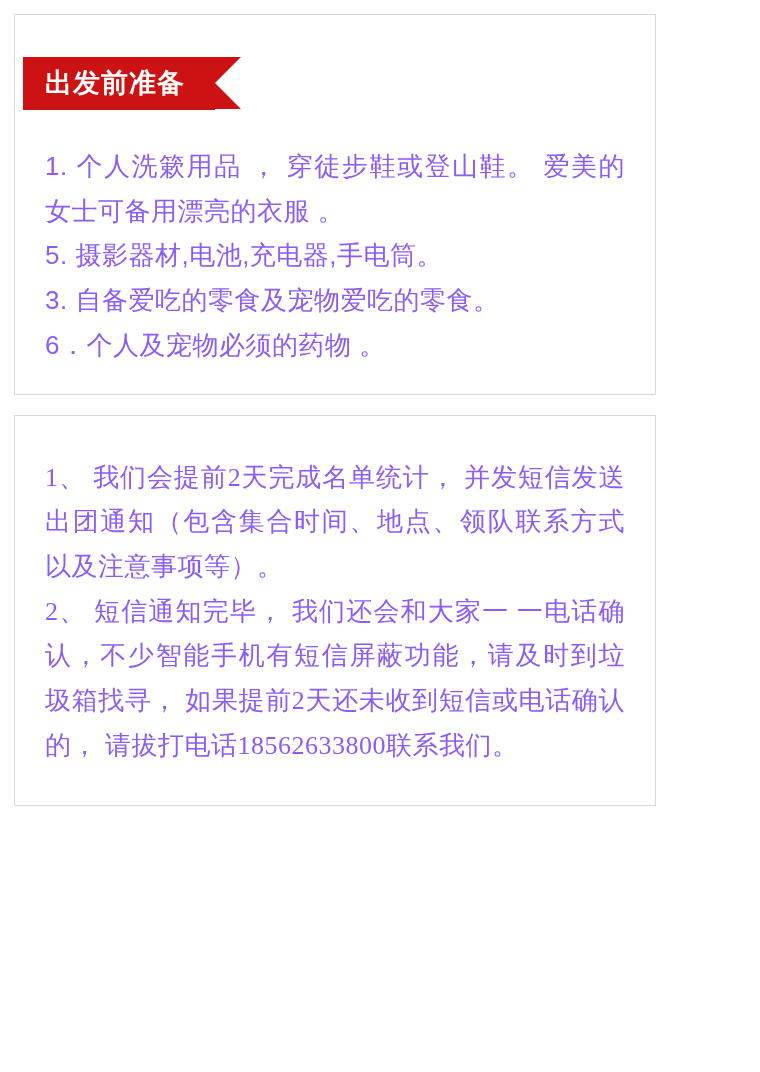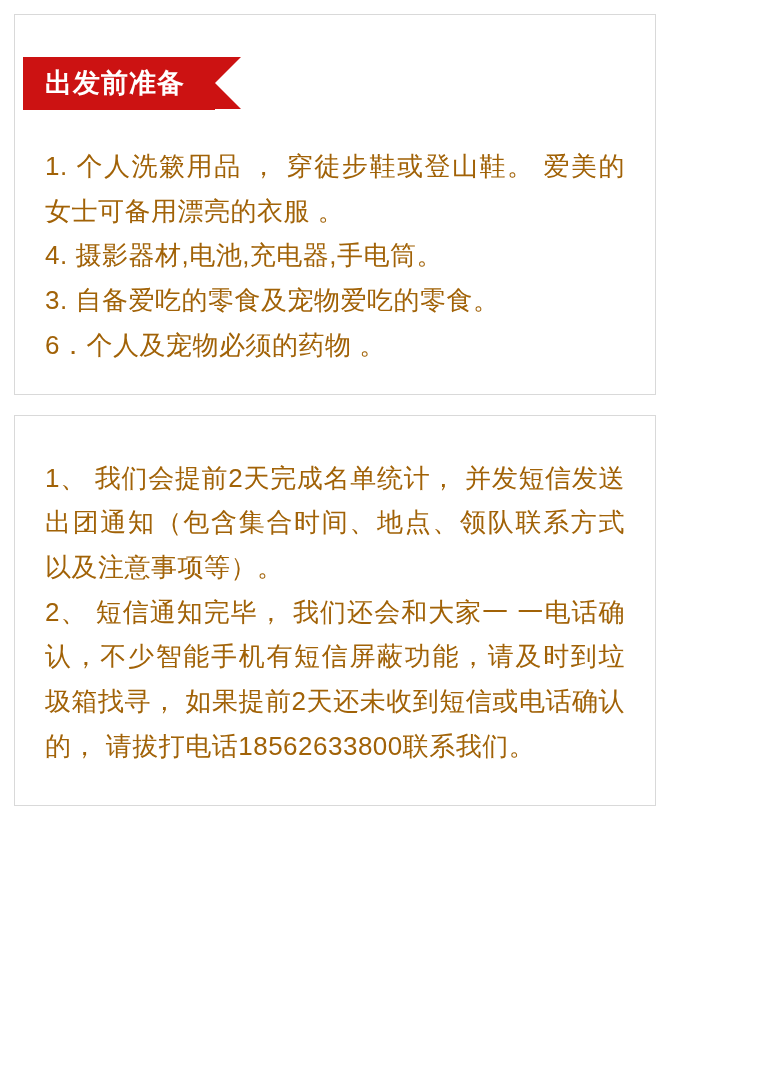"1. 个人洗簌用品 ， 穿徒步鞋或登山鞋。 爱美的女士可备用漂亮的衣服" .body-text { color: #a16207 -> #8b5cf6 }
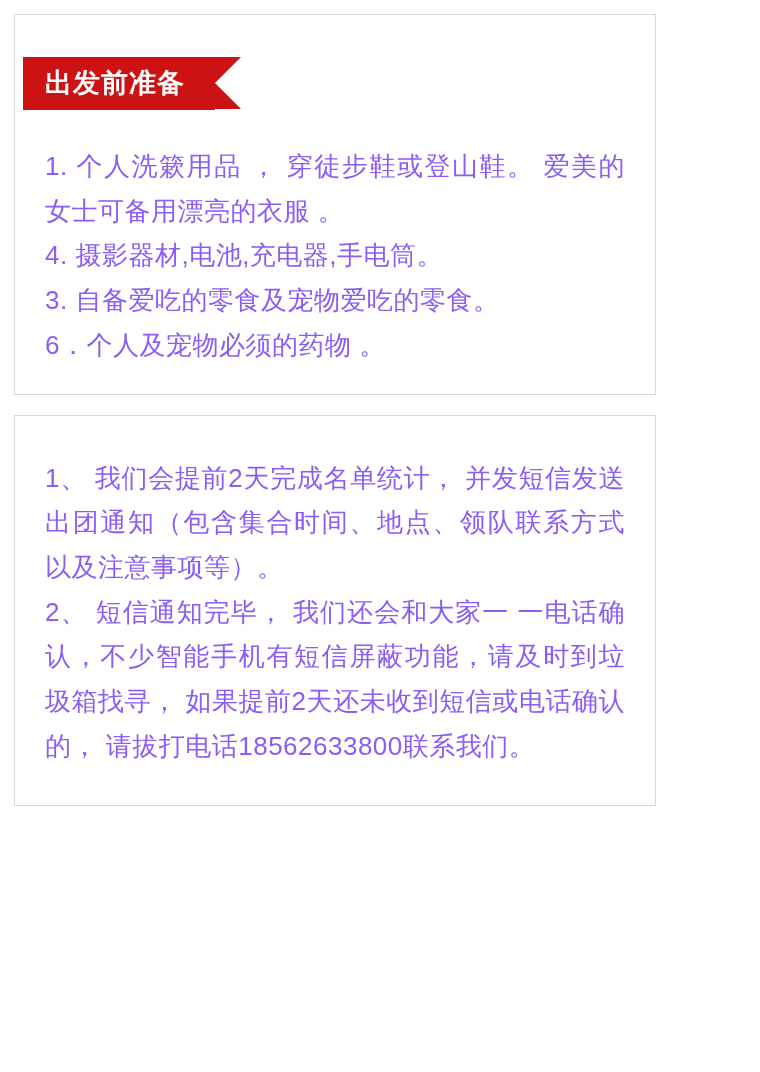"4. 摄影器材,电池,充电器,手电筒。" p { text: 4 -> 5 }
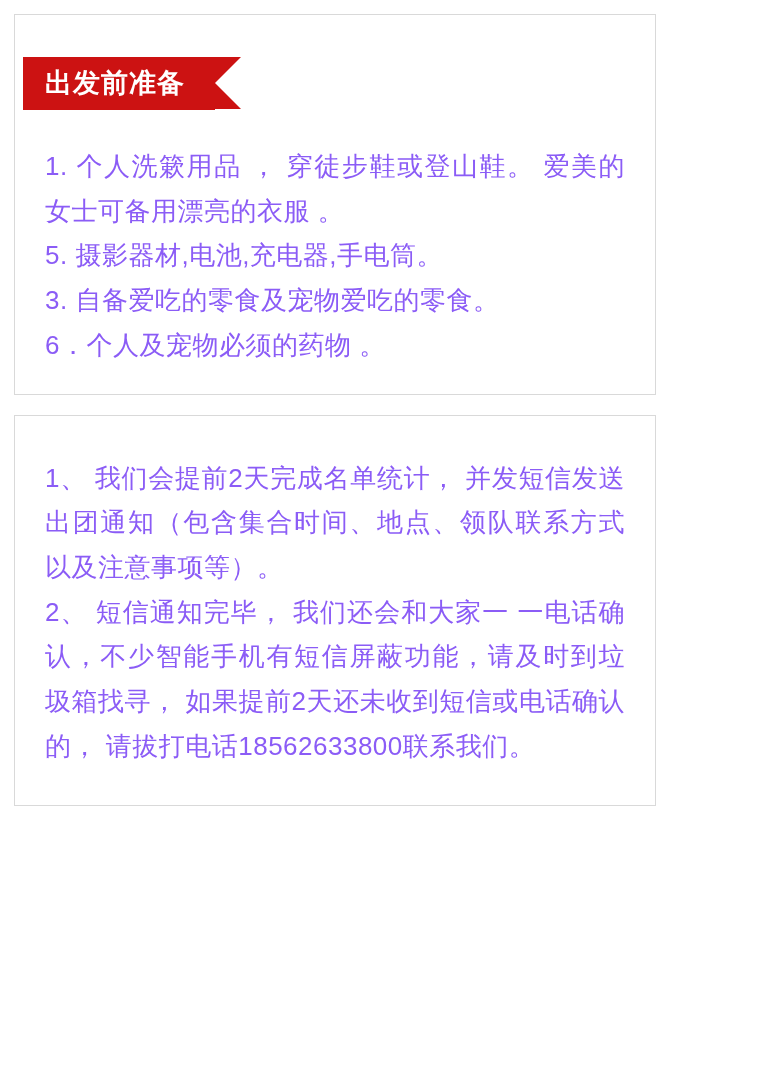"1、 我们会提前2天完成名单统计，" .card-2 .body-text { font-family: none -> Liberation Serif, serif }
